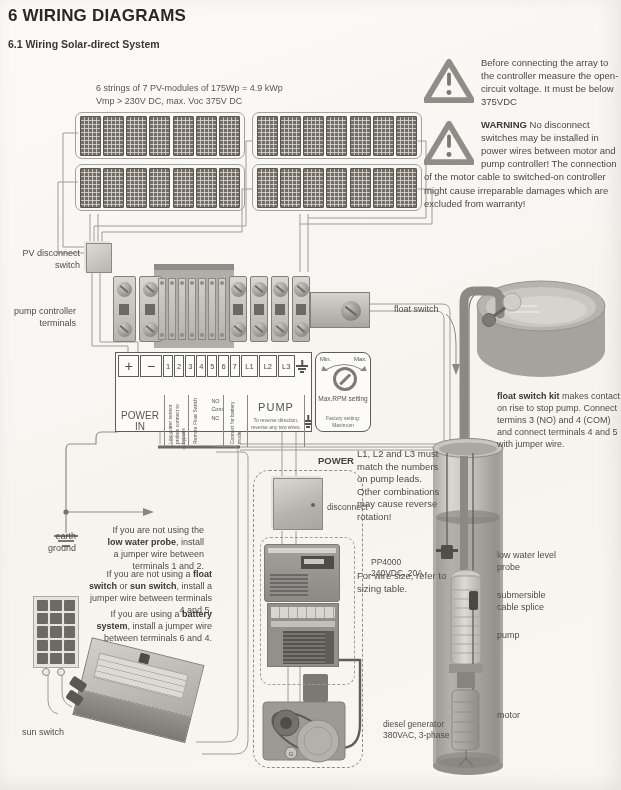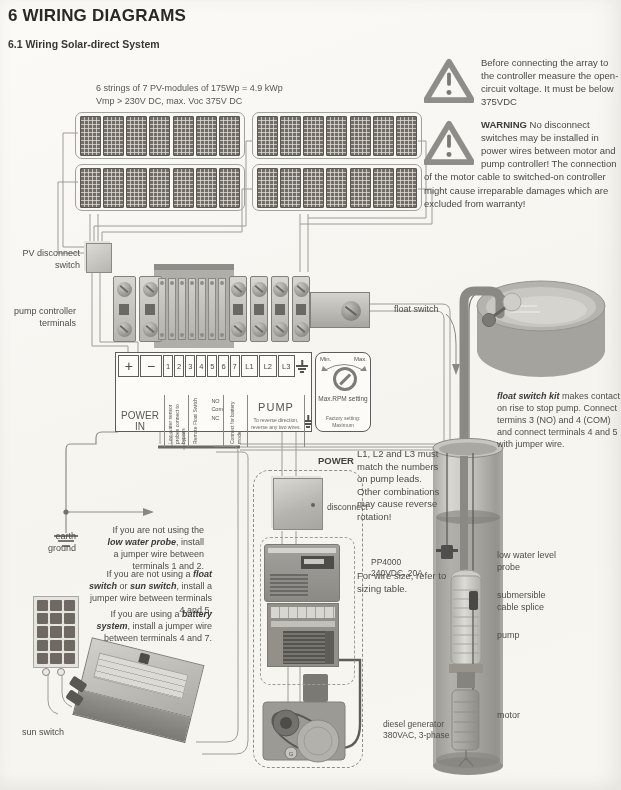"float switch kit" .lbl b { font-style: italic -> none }
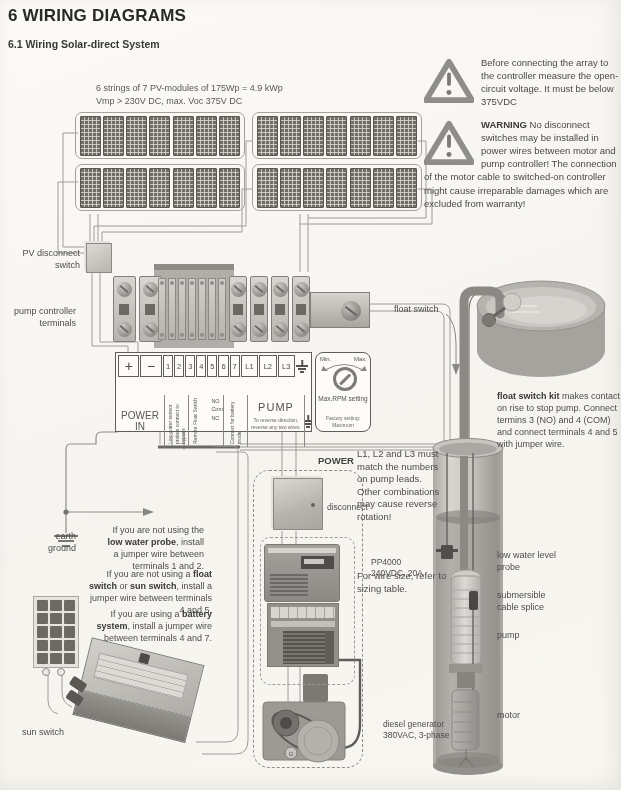", install a jumper wire between terminals 4 and 7." span { text: 4 and 7 -> 6 and 4 }
